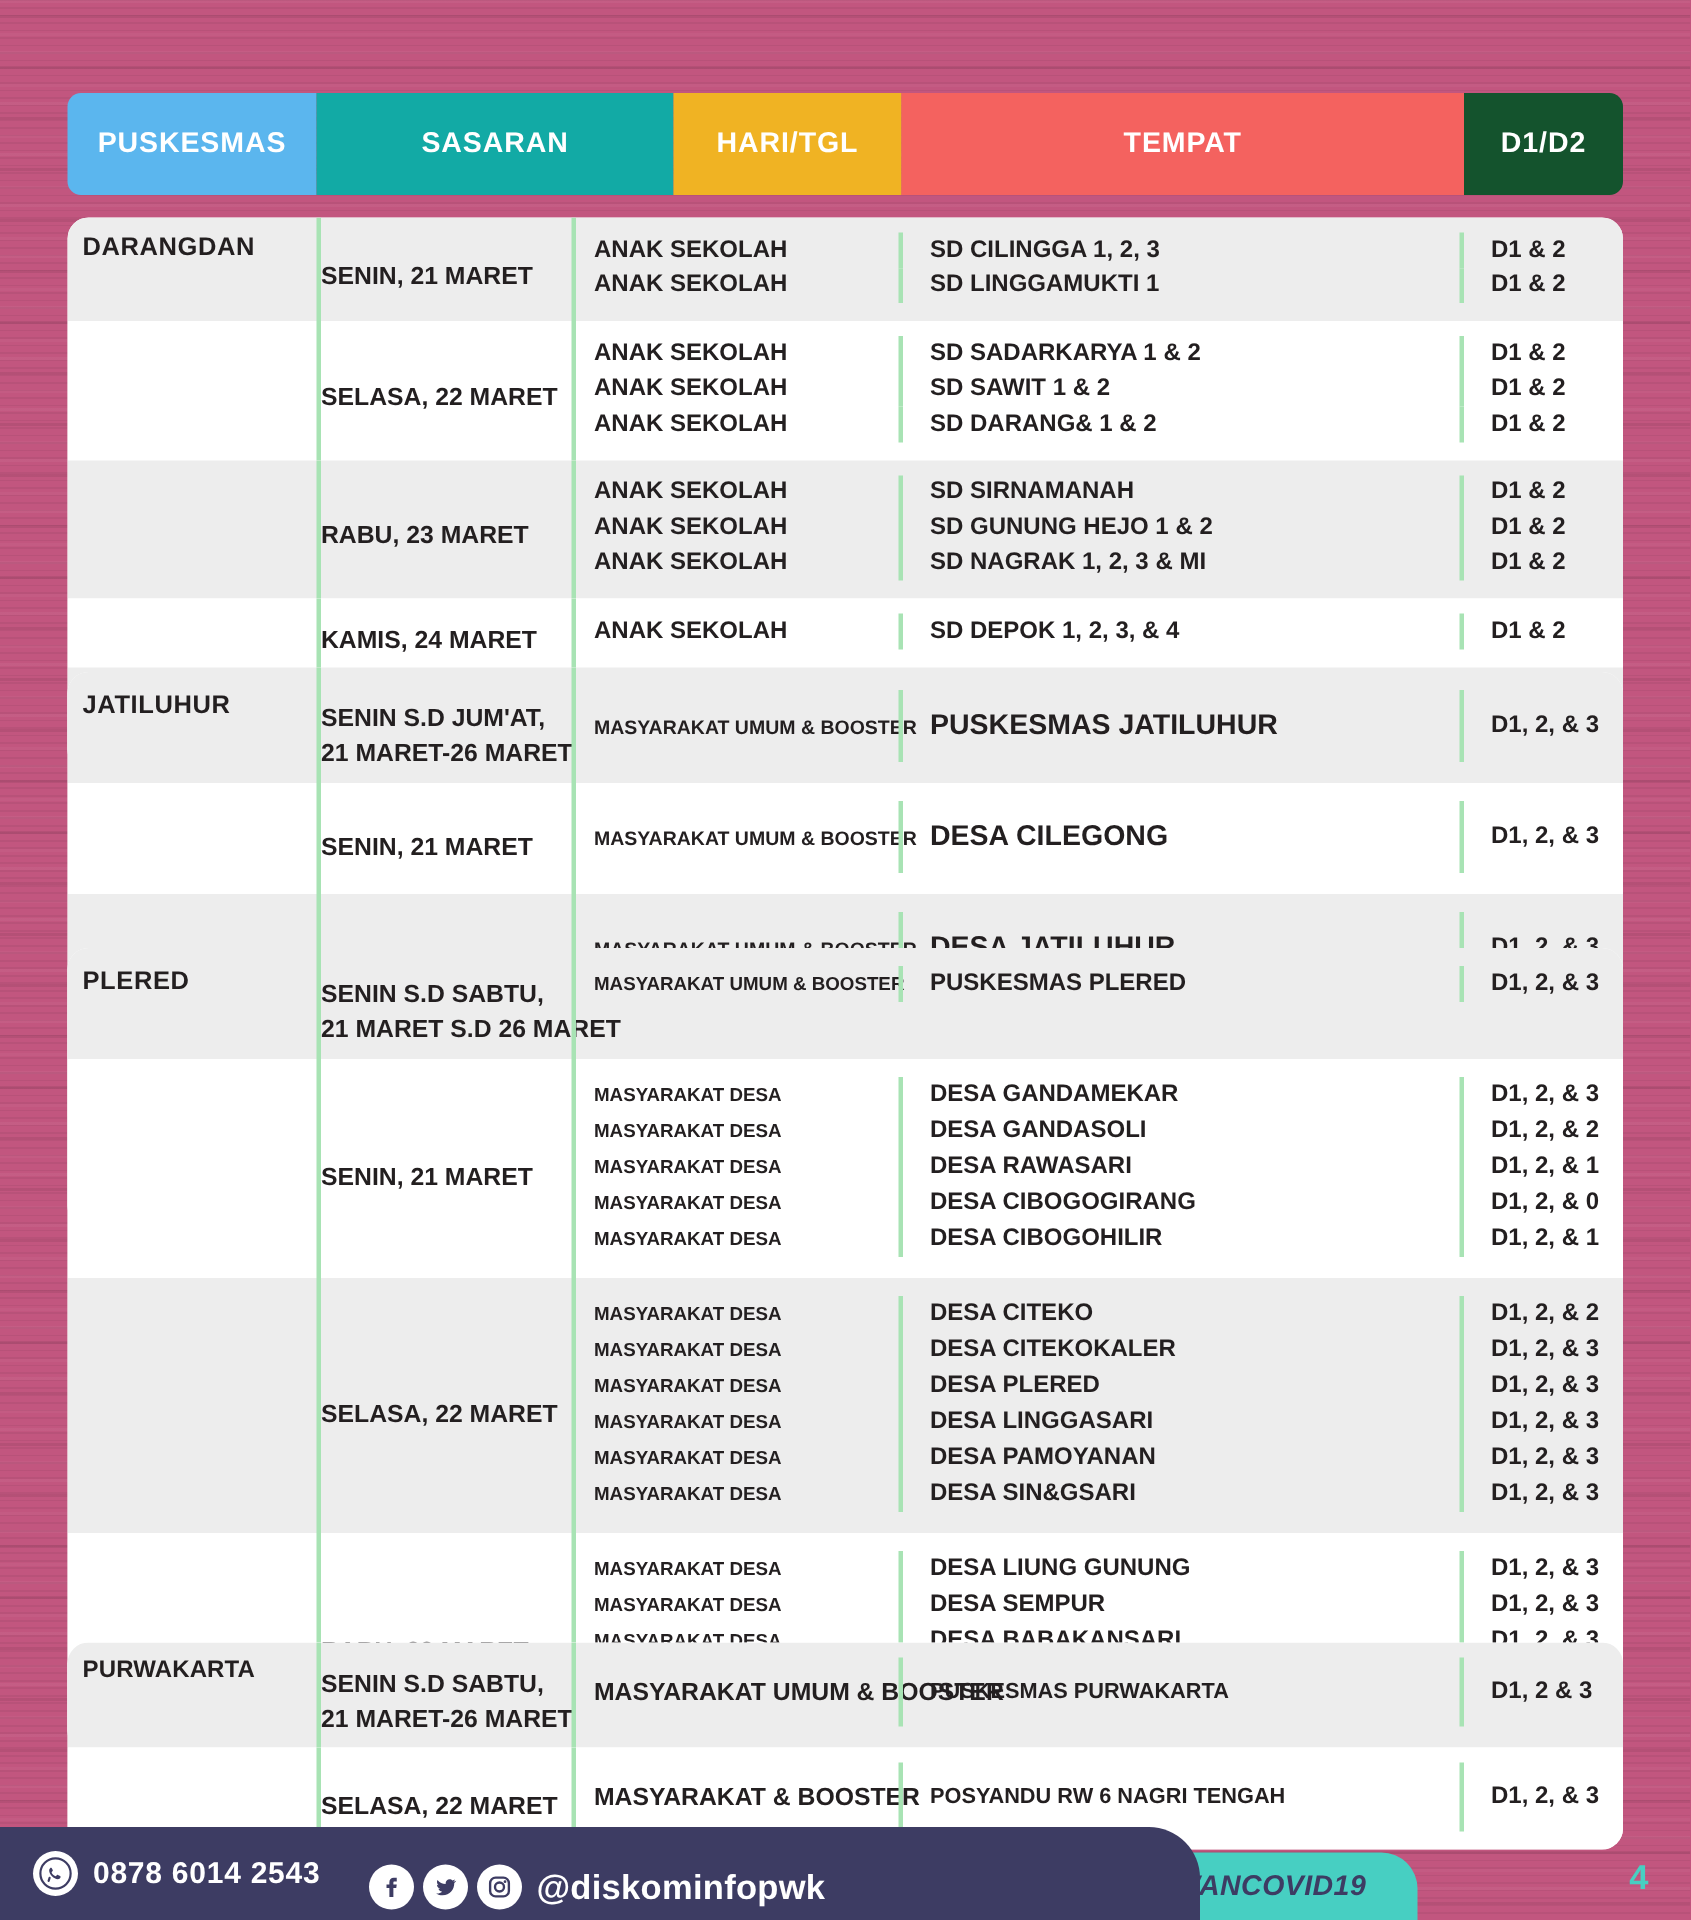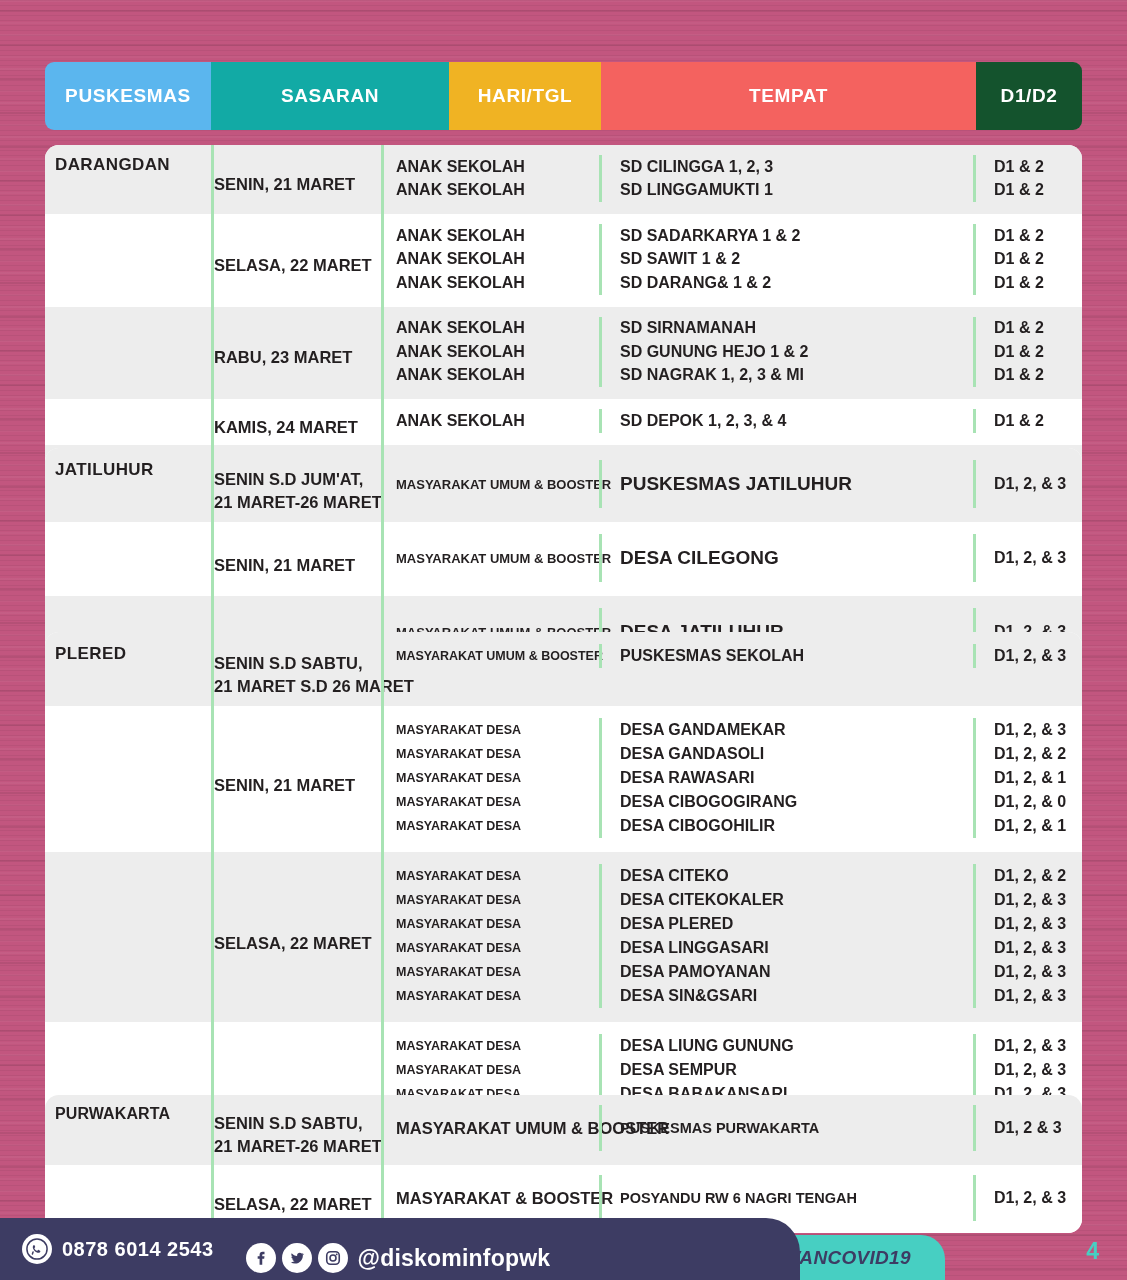"PUSKESMAS SEKOLAH" span { text: SEKOLAH -> PLERED }
